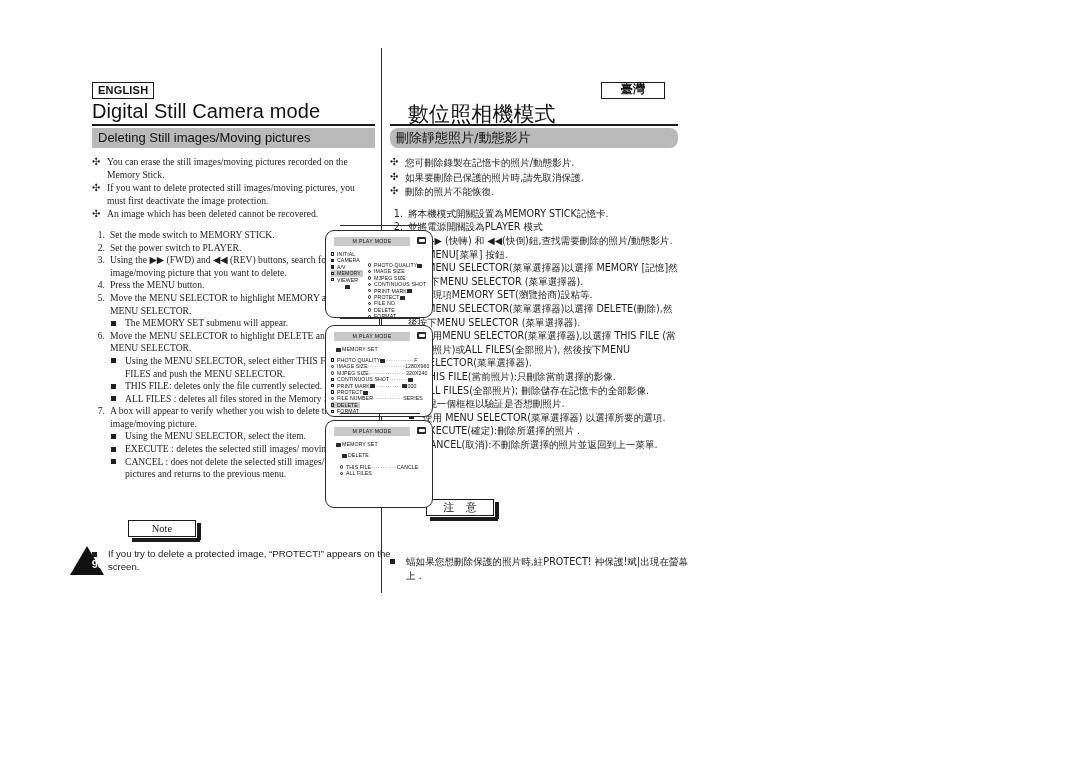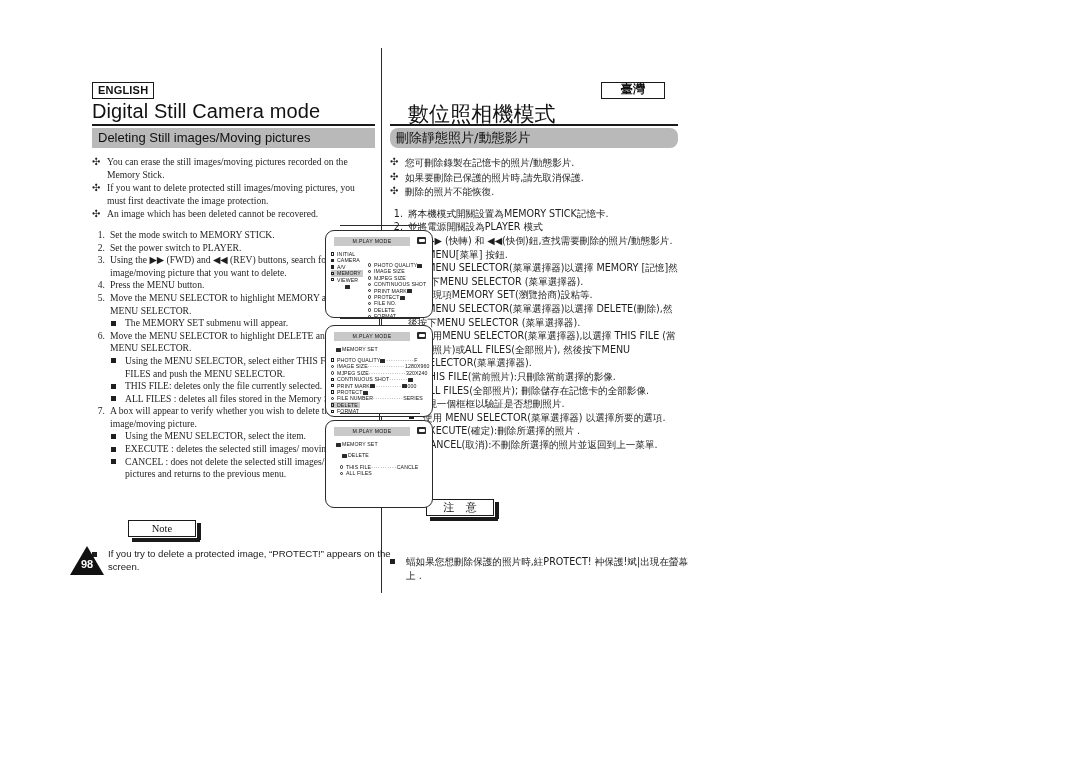"98" #page-number .pn { text-align: center -> right }
